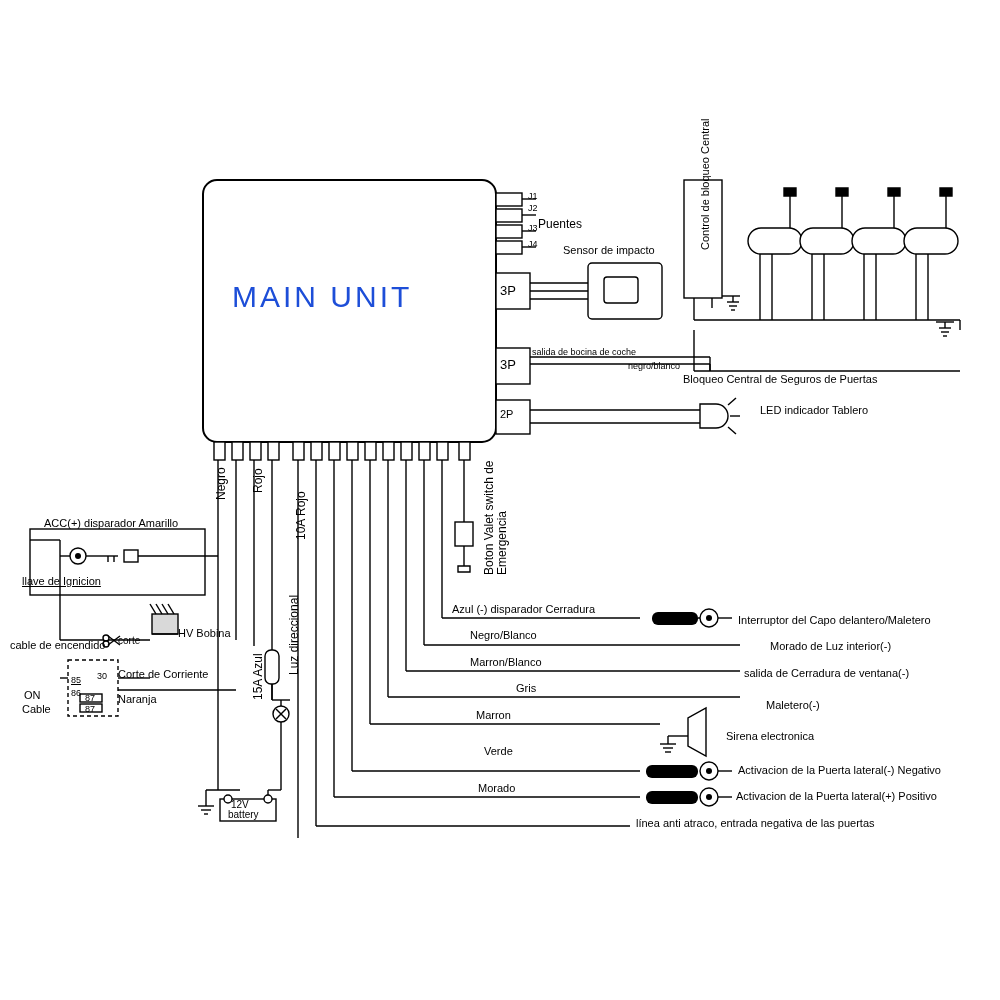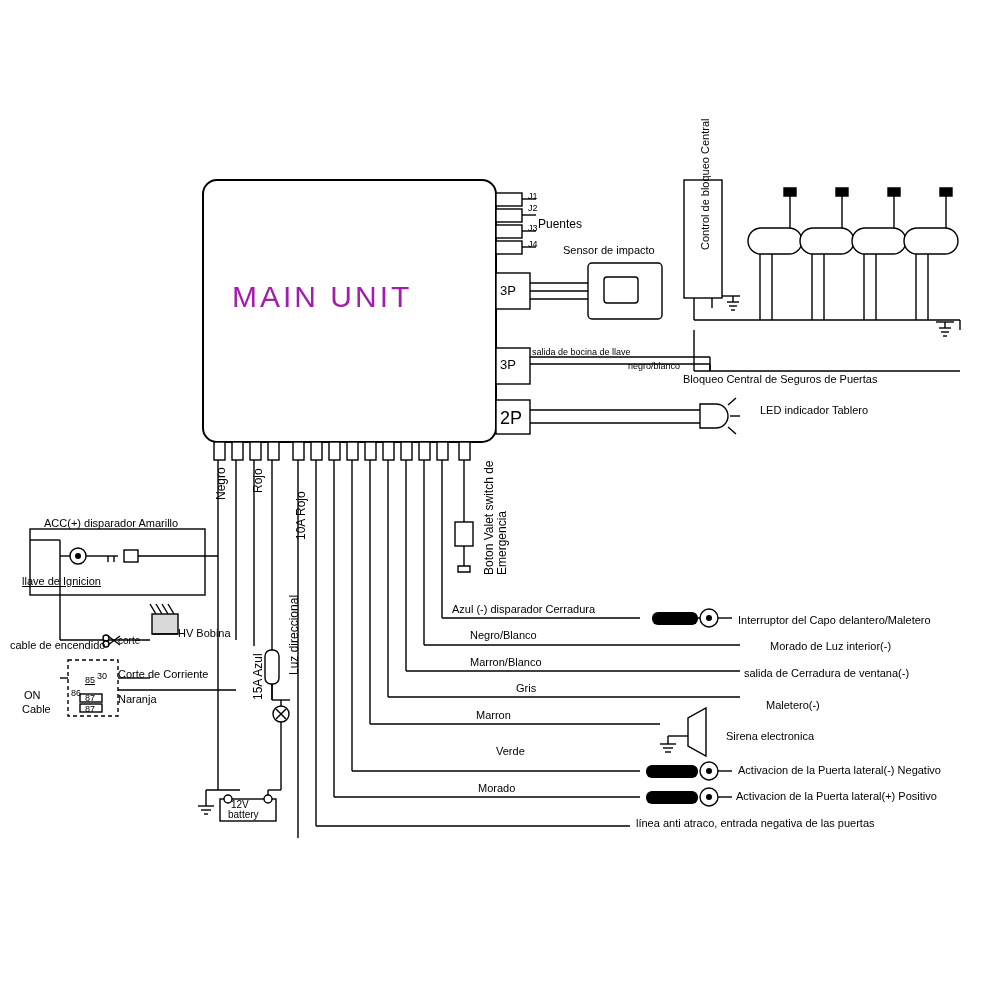"MAIN UNIT" .mainunit-label { color: #a21caf -> #1d4ed8 }
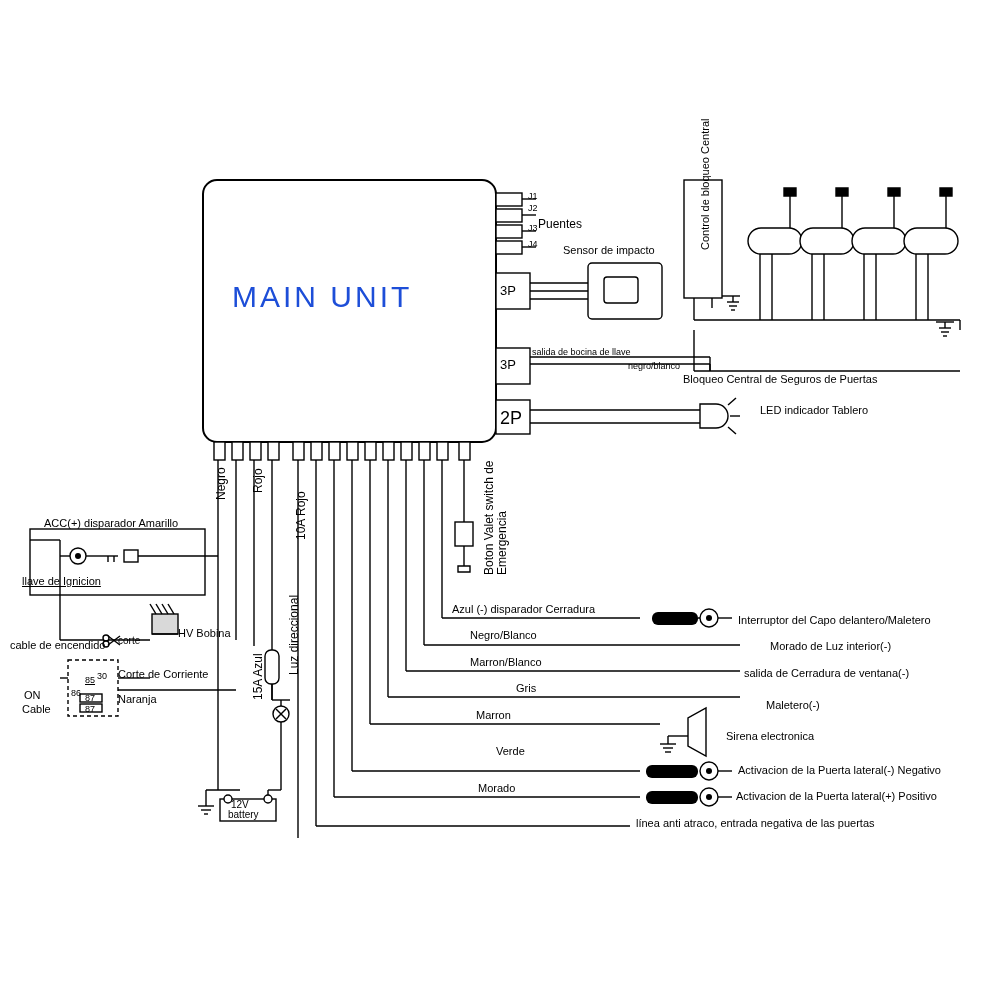"salida de bocina de llave" div.lbl { text: llave -> coche }
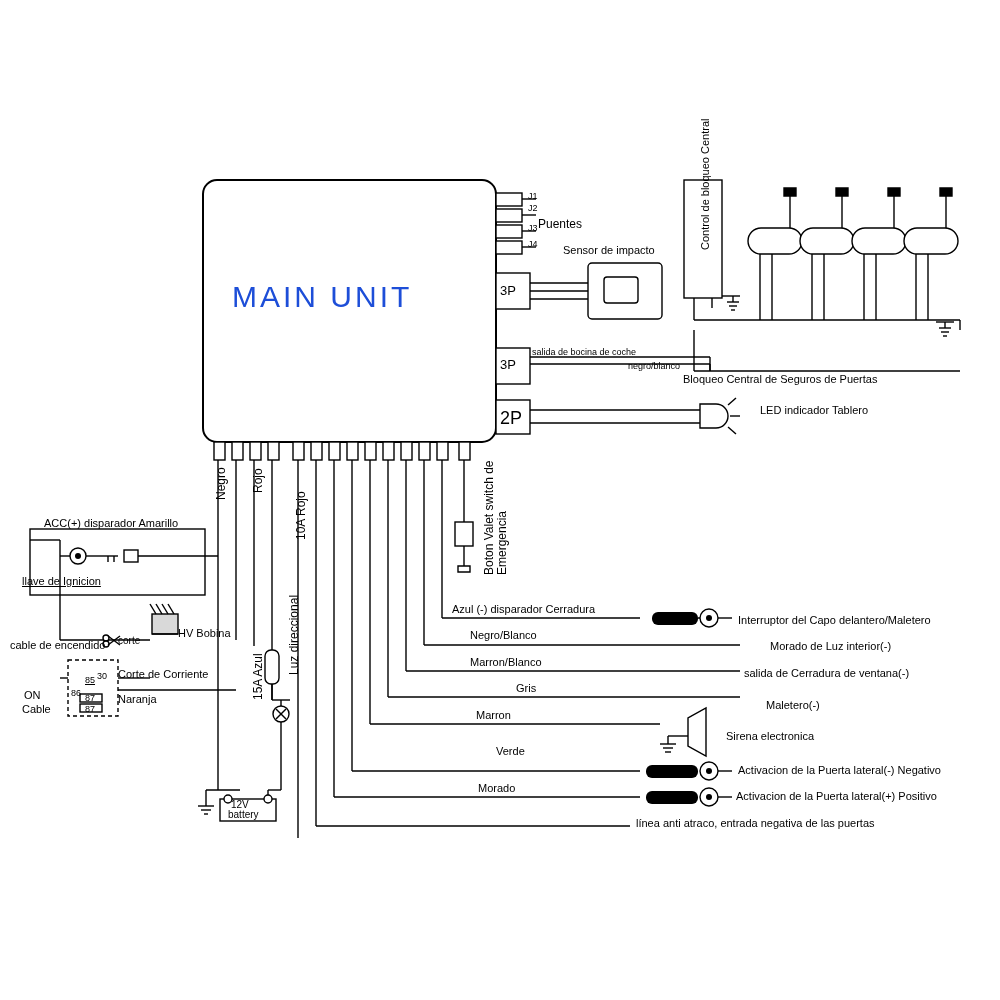"2P" div.lbl { font-size: 18px -> 11px }
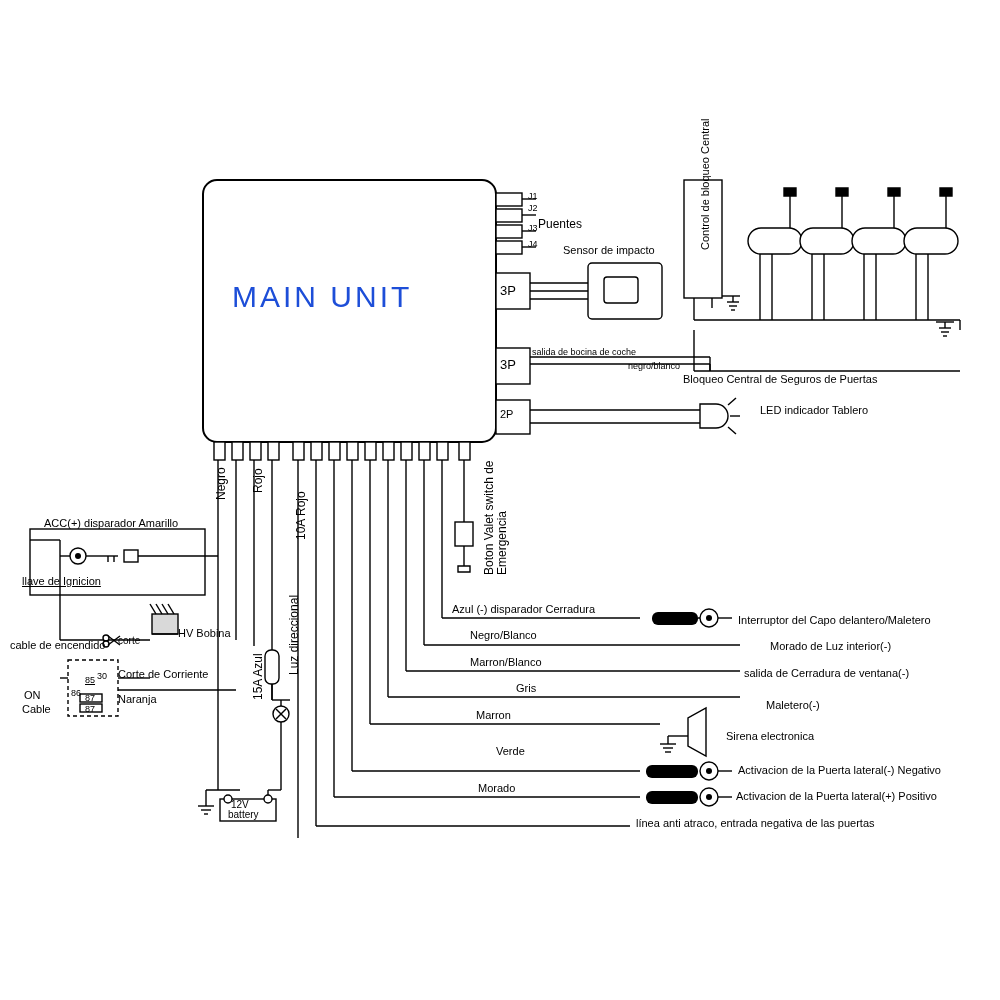"85" div.lbl { left: 85px -> 71px }
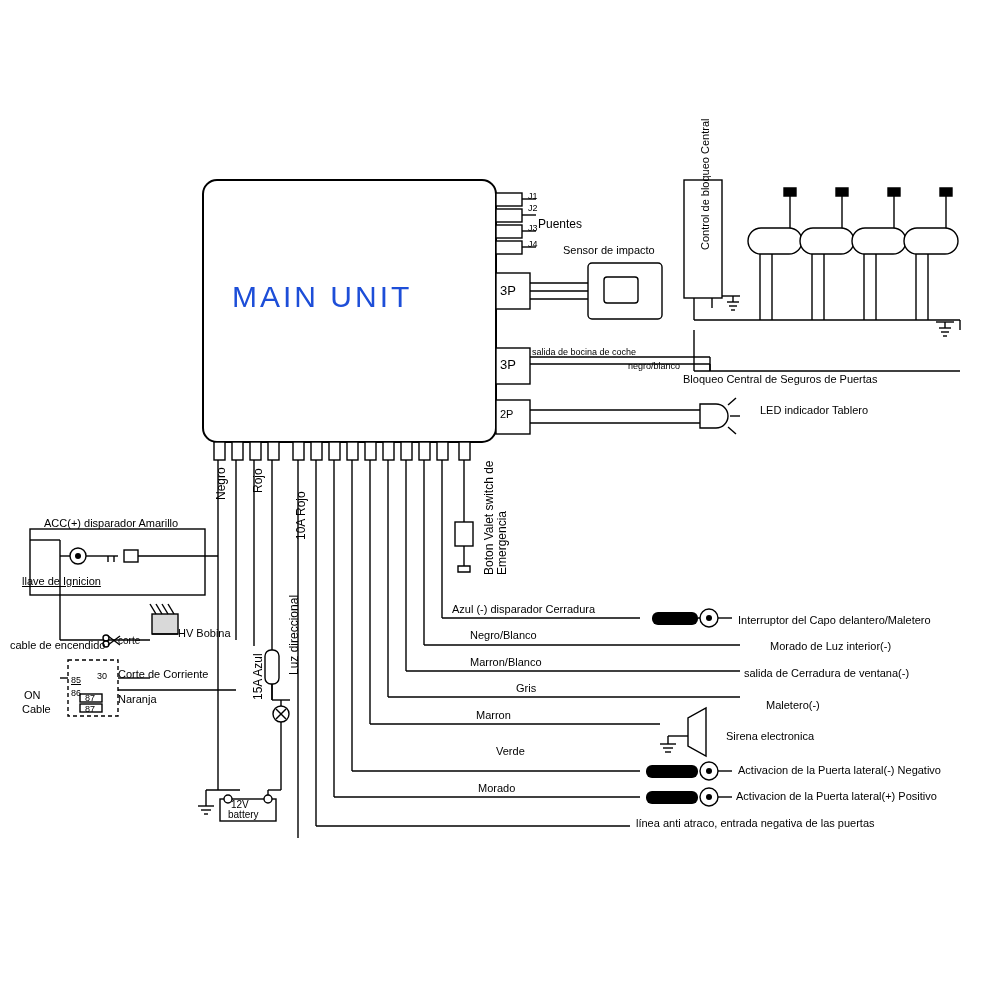"Verde" div.lbl { left: 496px -> 484px }
